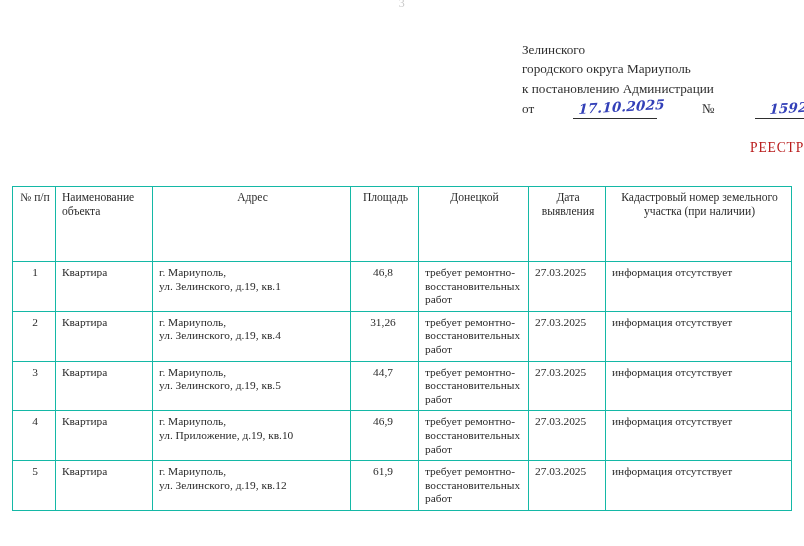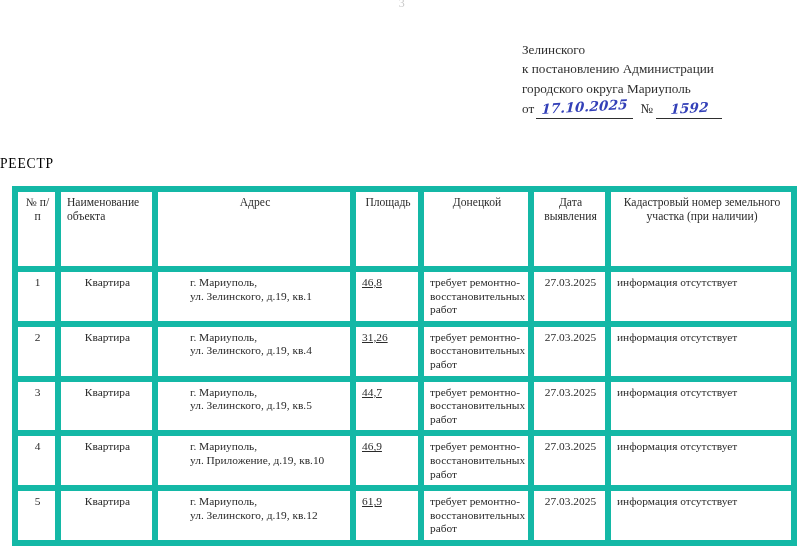"к постановлению Администрации" div.approval-line { order: before "городского округа Мариуполь" -> after "городского округа Мариуполь" }
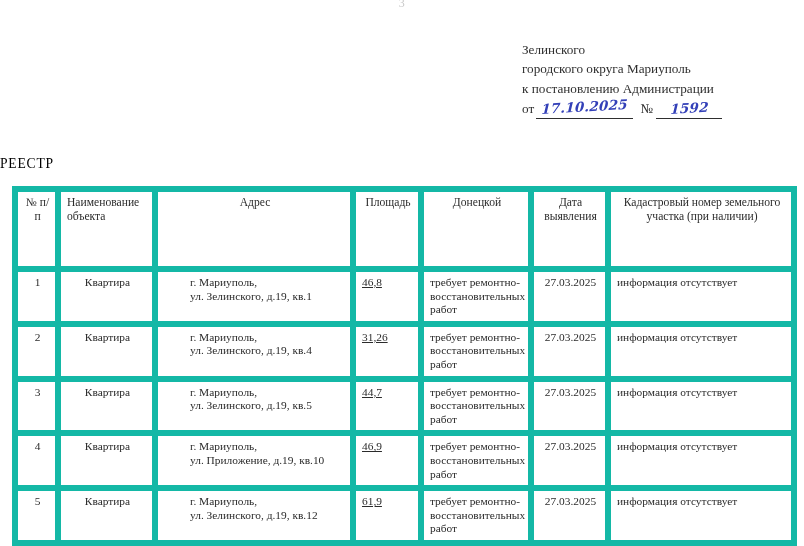"от" .doc-ref-line { gap: none -> 37px }
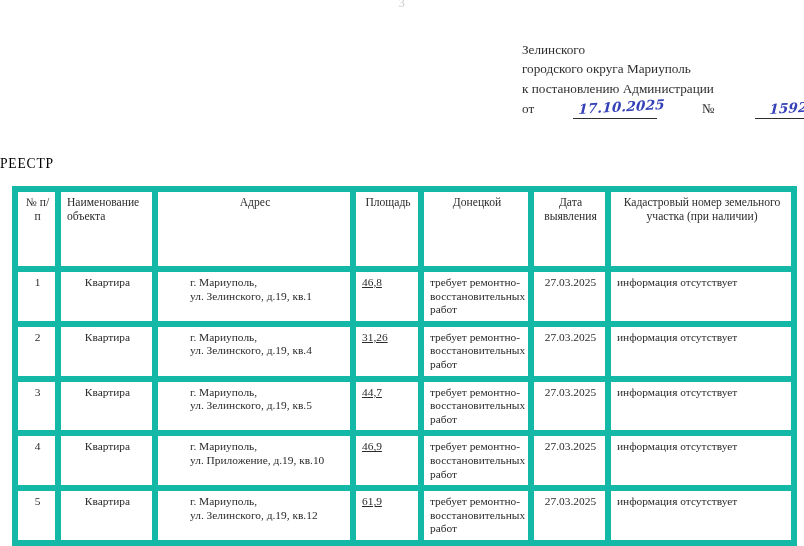"РЕЕСТР" .doc-title { color: #000000 -> #b91c1c; text-align: left -> right; top: 156px -> 140px }
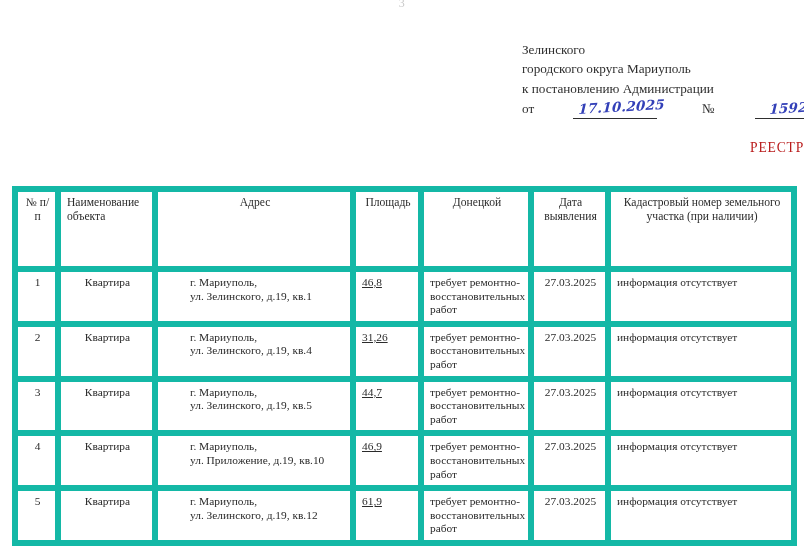"№ п/п" .registry-table th, .registry-table td { border: 6px solid #14b8a6 -> 1px solid #14b8a6 }
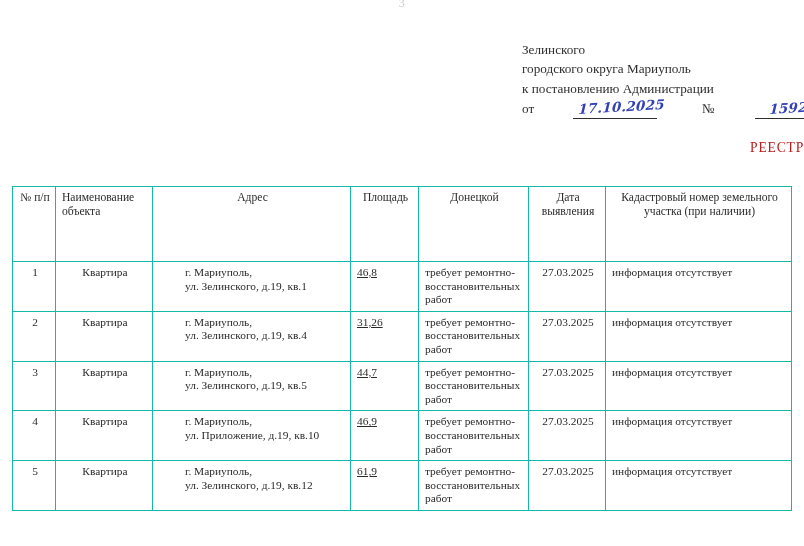"Квартира" td.c-name { text-align: center -> left }
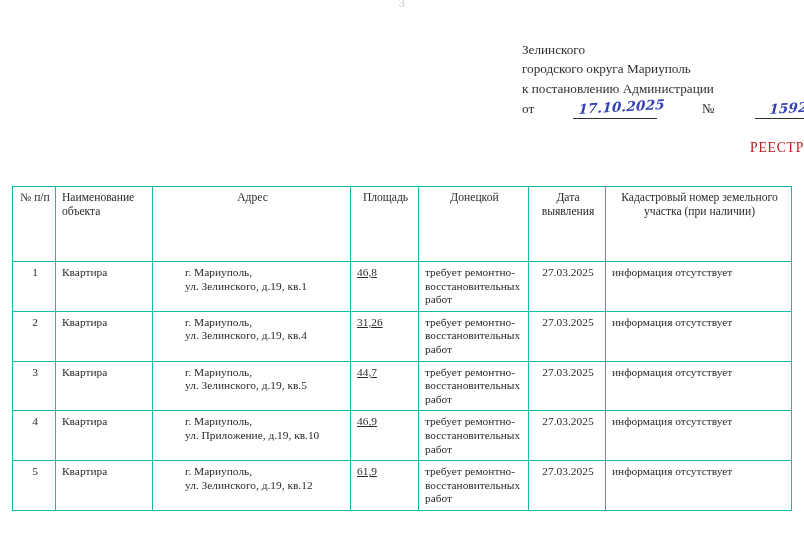"г. Мариуполь," .addr-line { margin-left: 26px -> none }
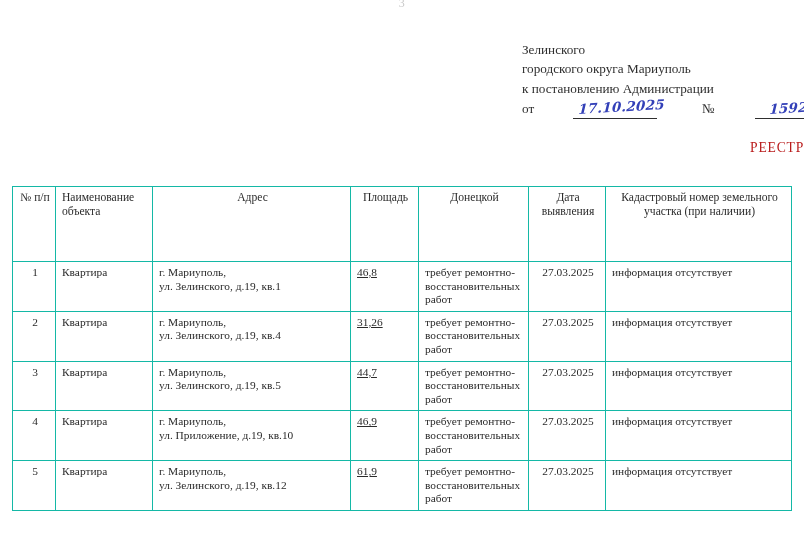"46,8" td.c-area { text-align: left -> center; text-decoration: underline -> none }
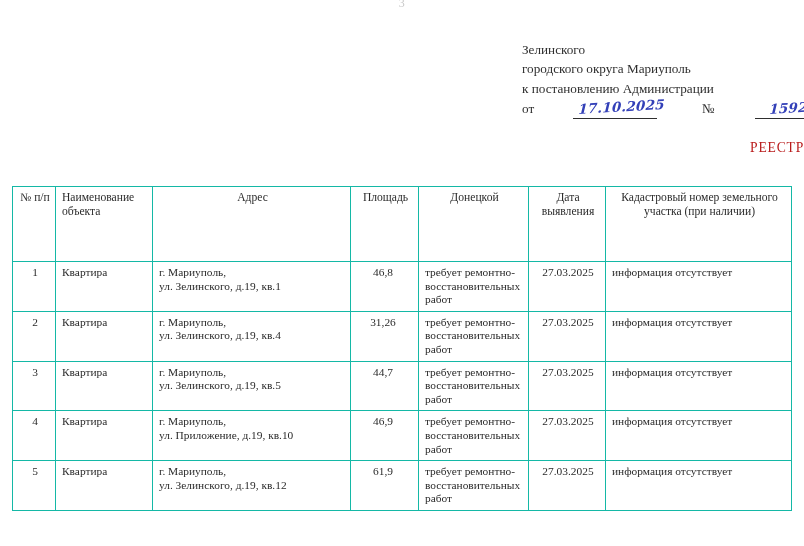"27.03.2025" td.c-date { text-align: center -> none }
